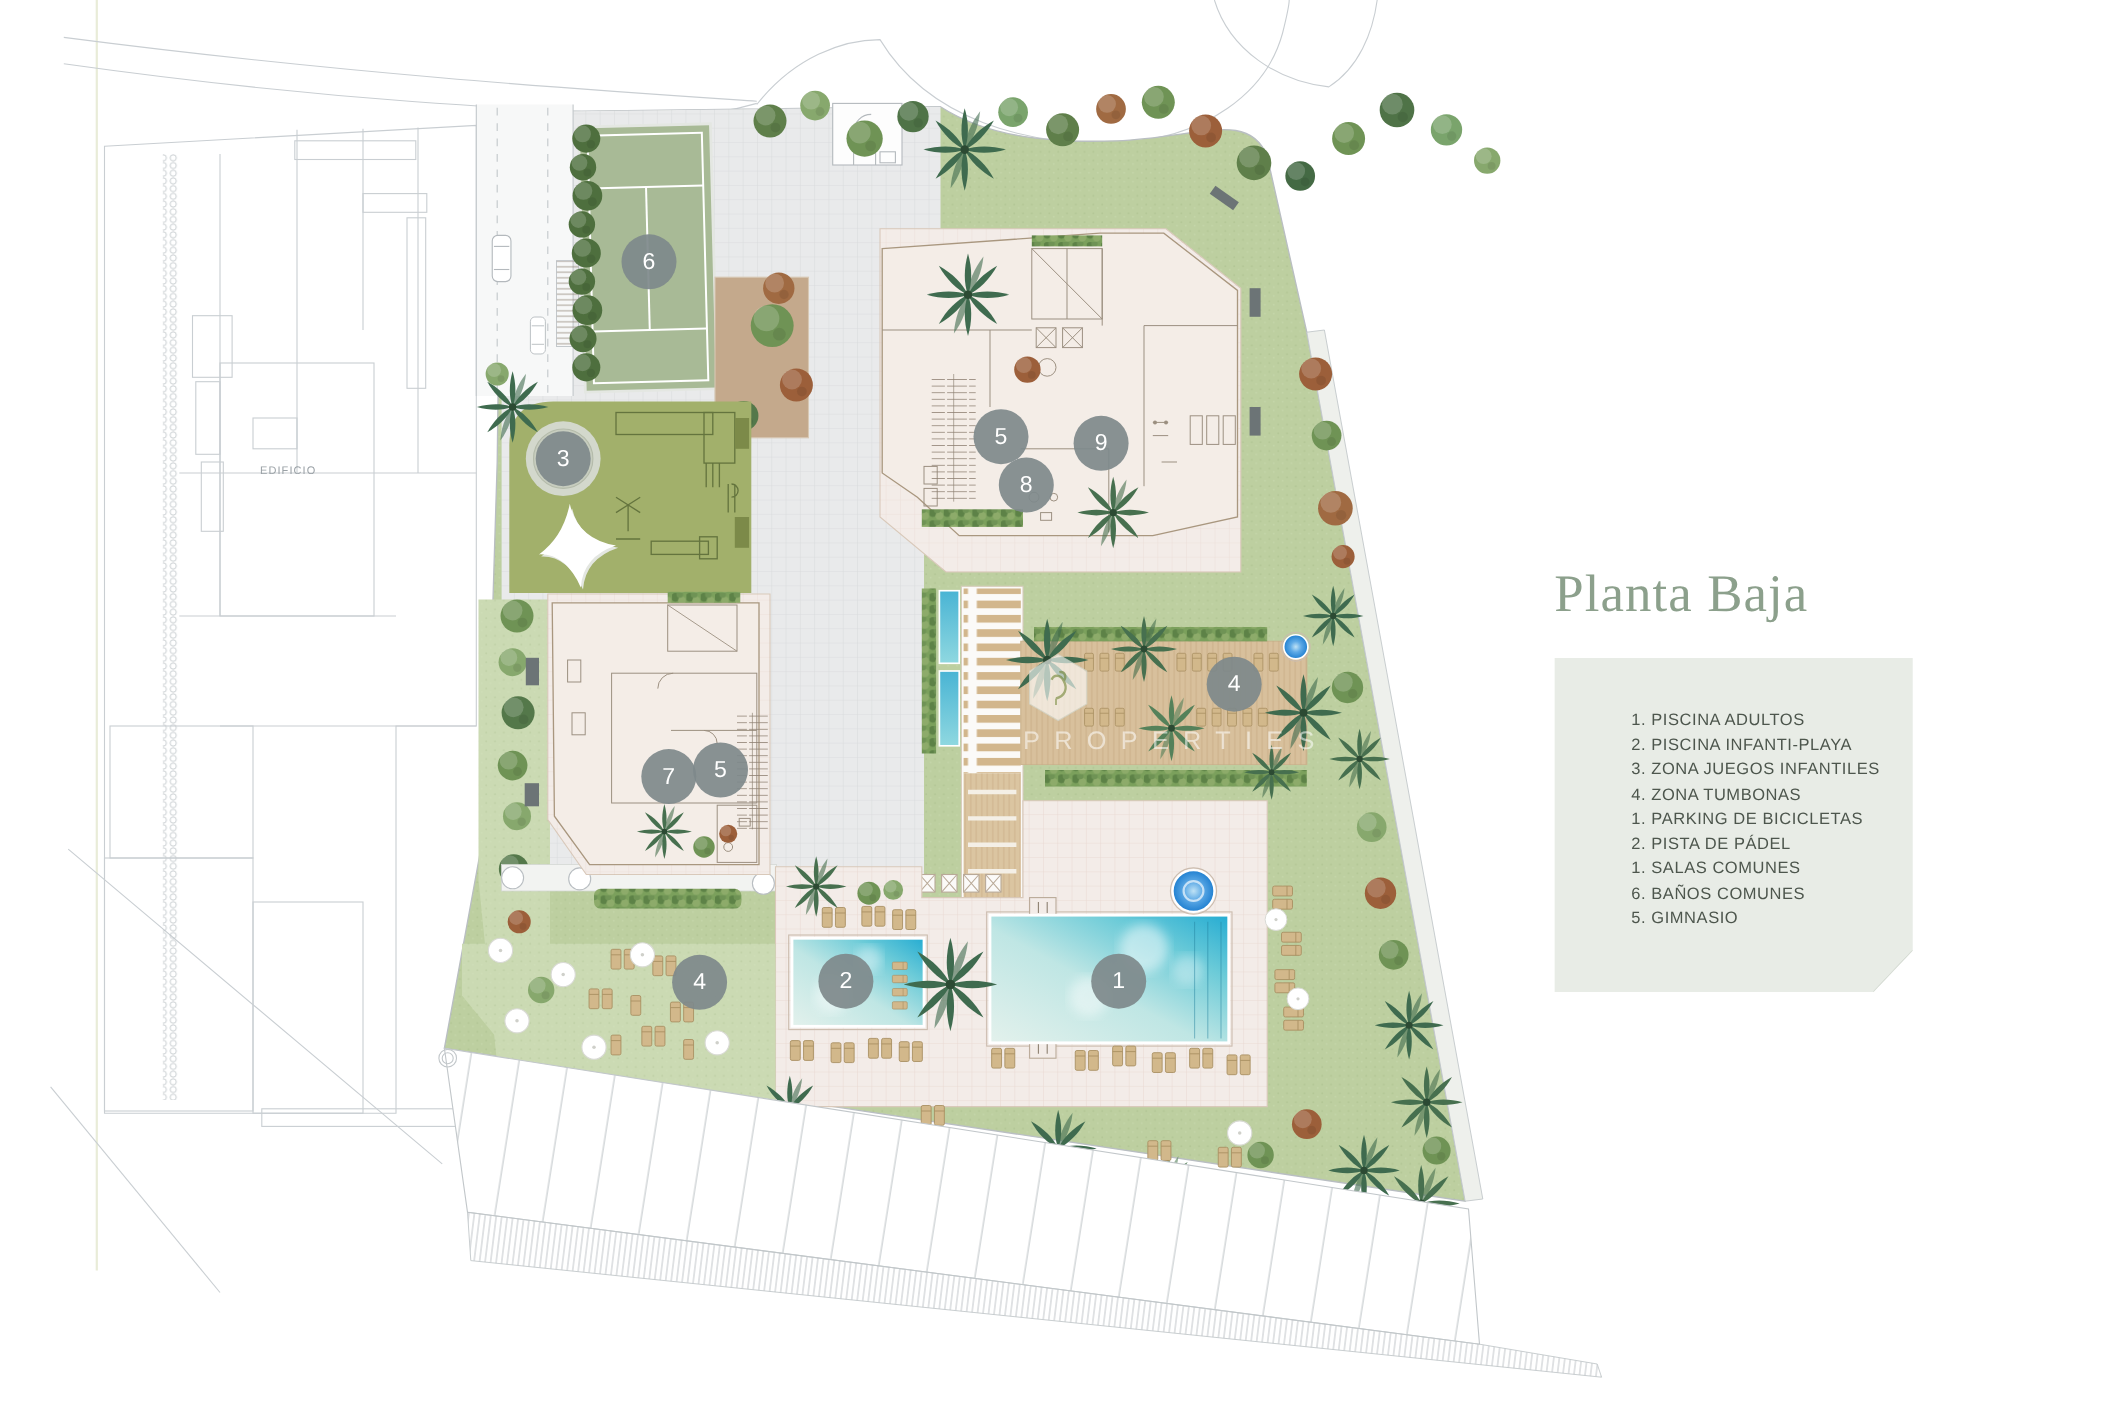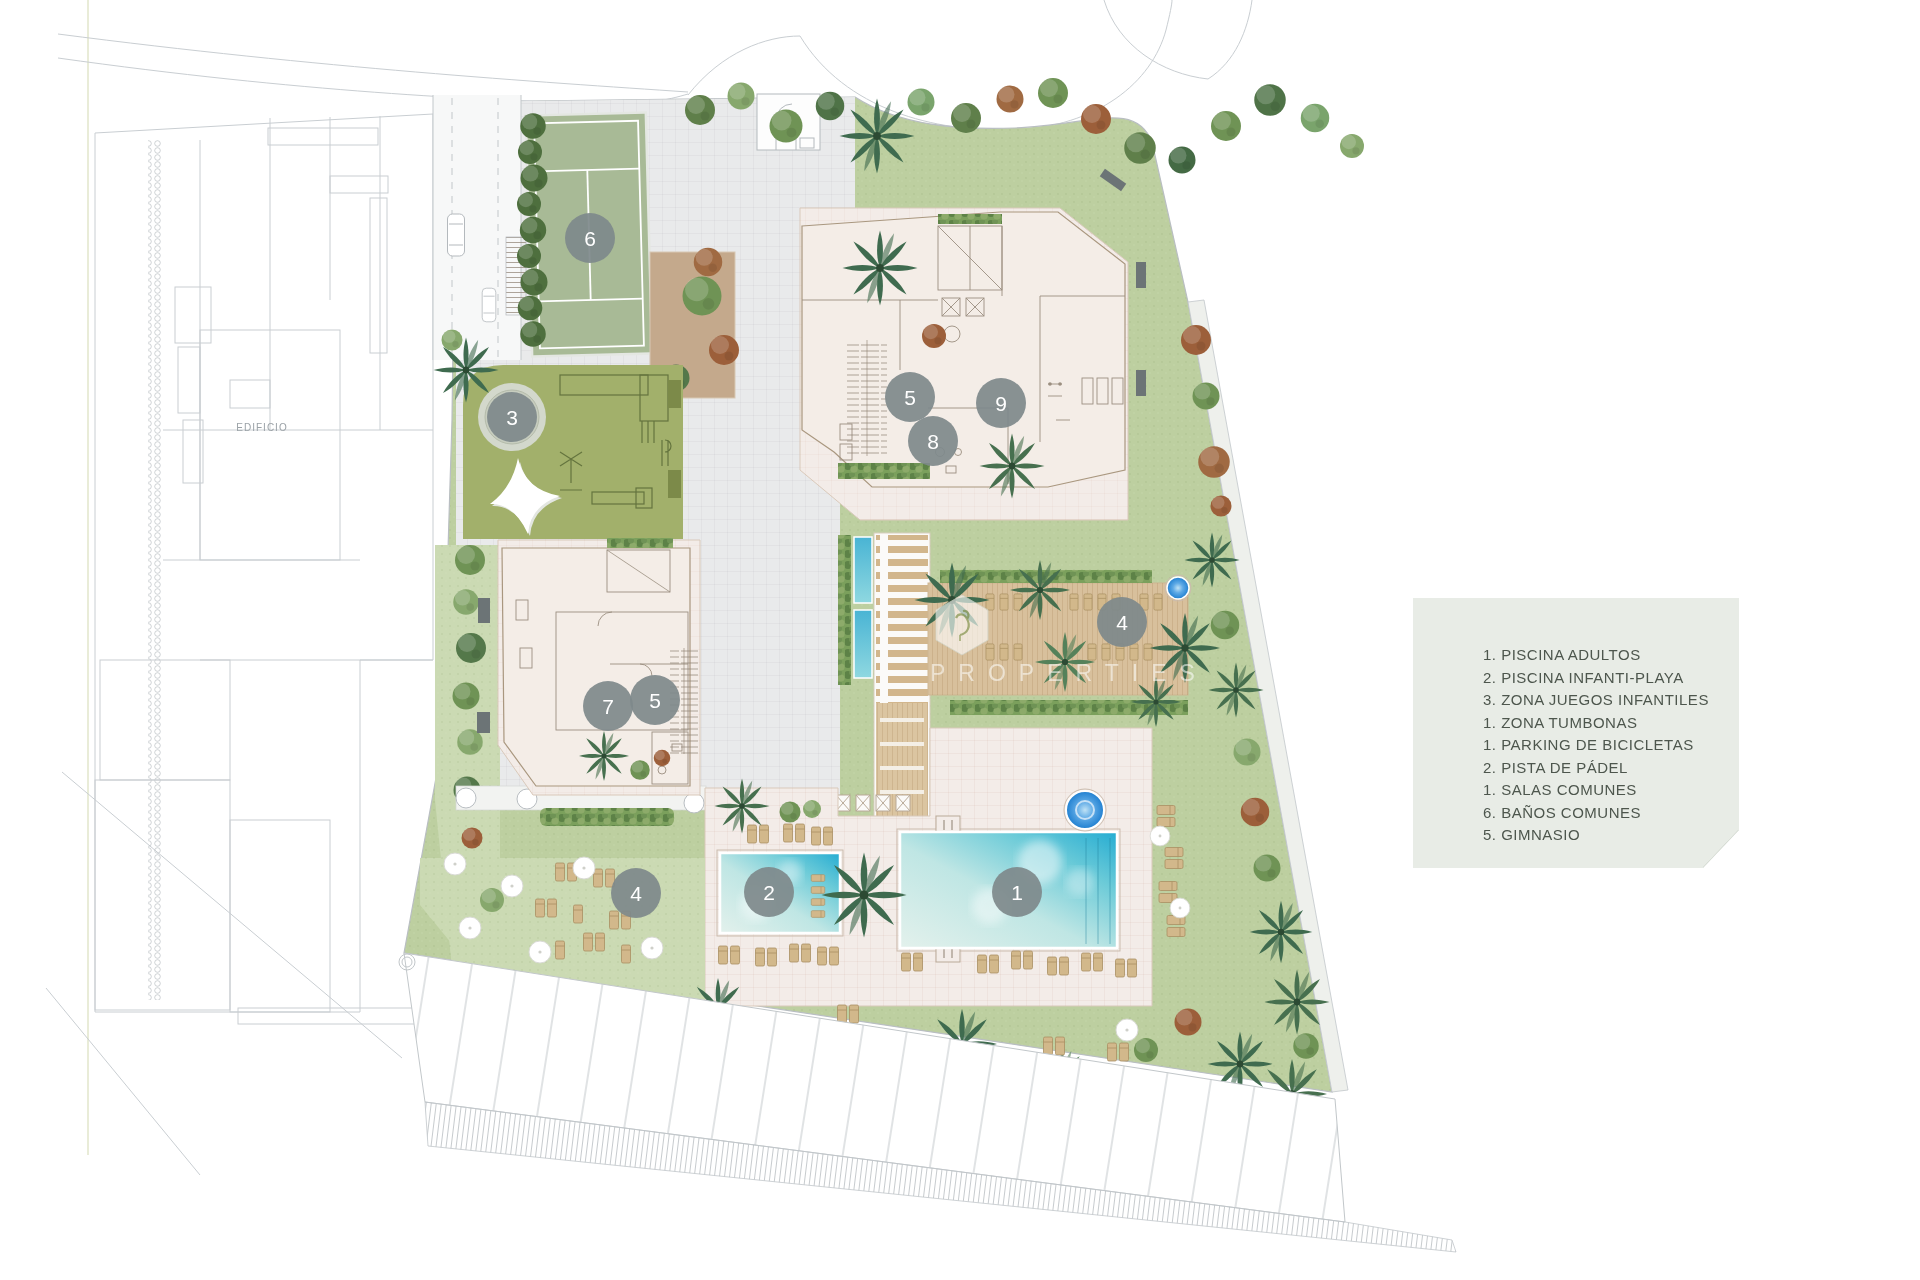"Planta Baja" h1.page-title { html: none -> <h1>Planta Baja</h1> }
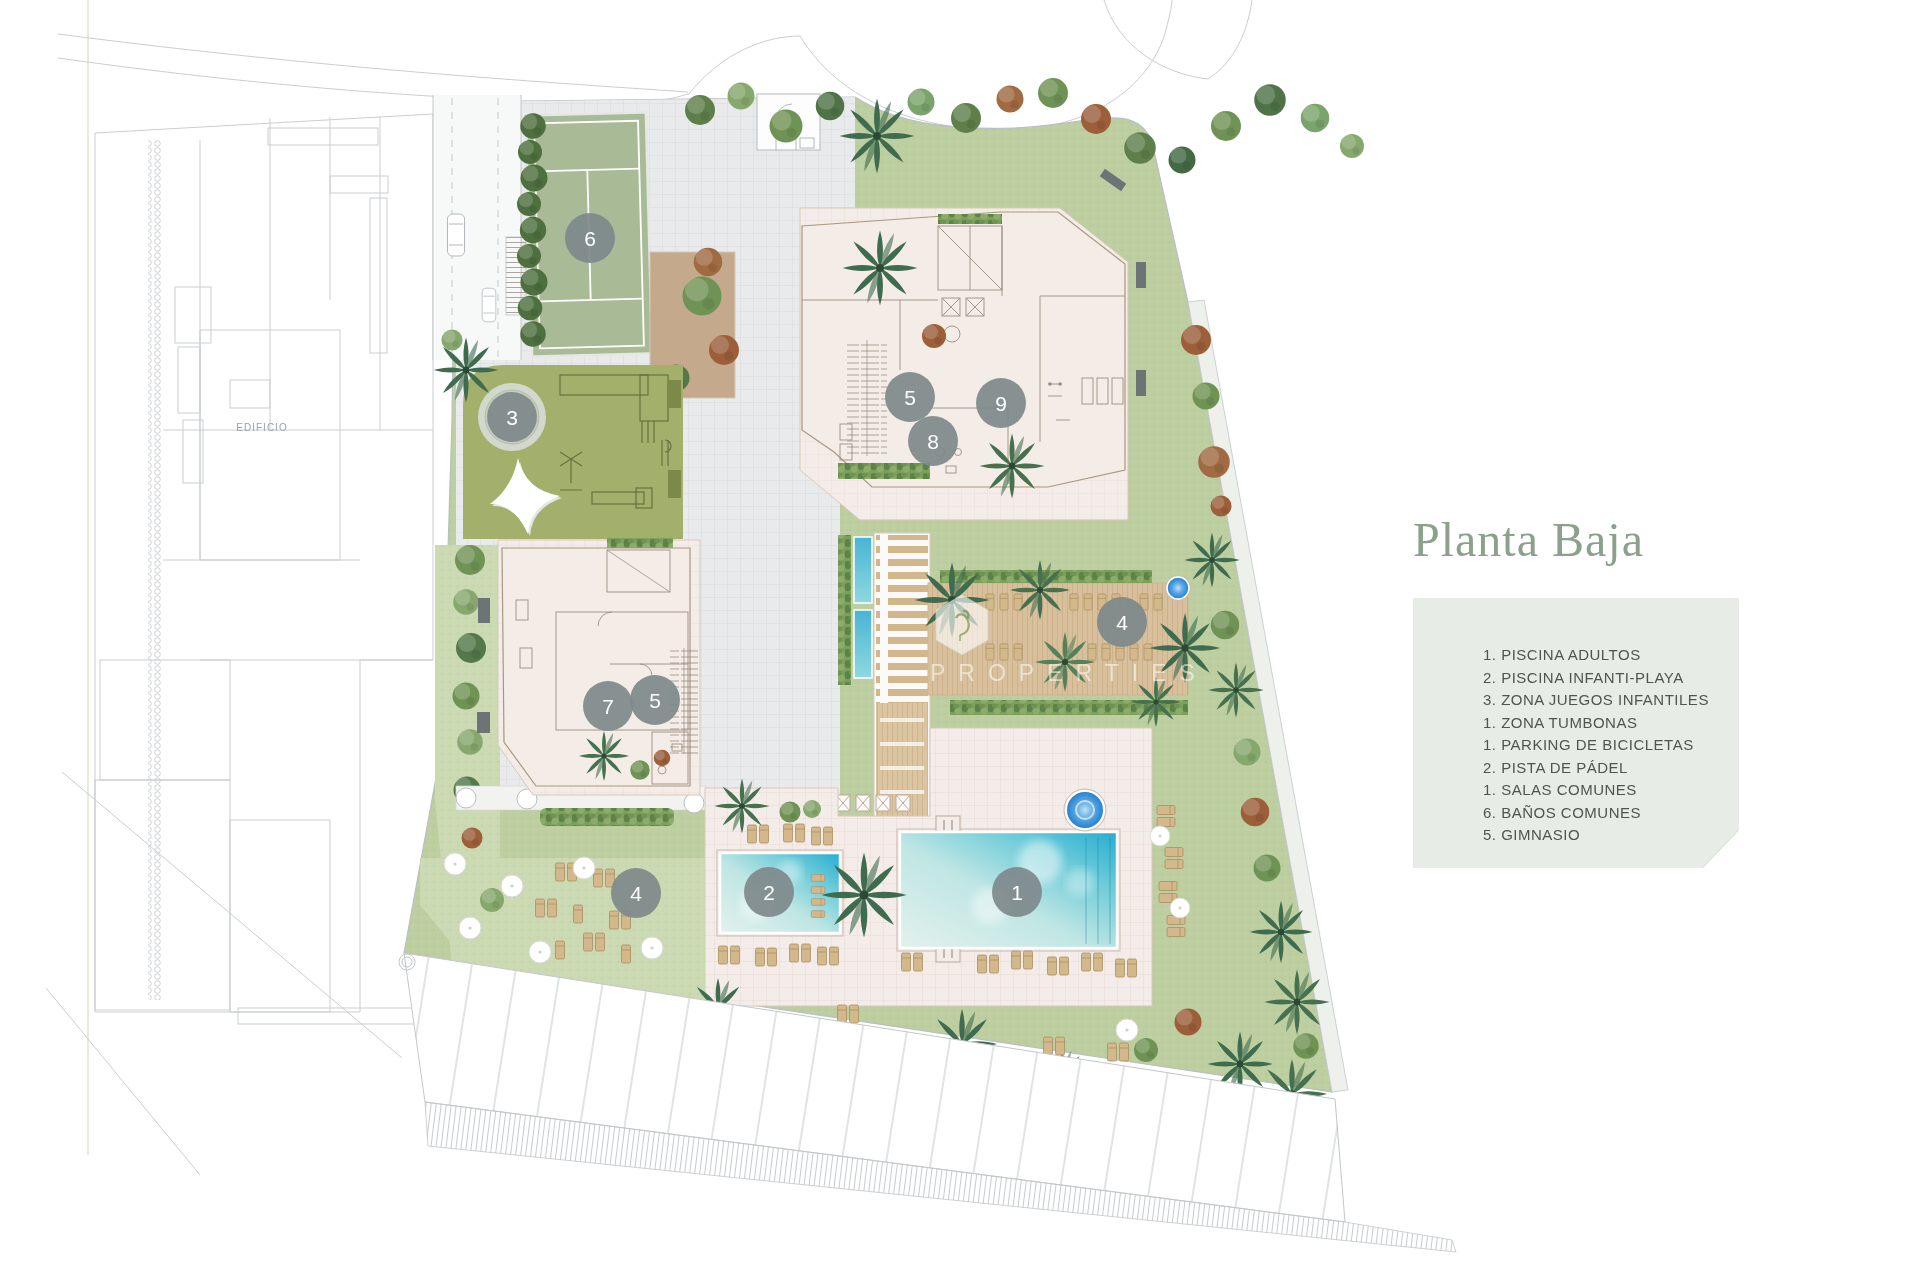"1. PISCINA ADULTOS" .legend { height: 270px -> 304px }
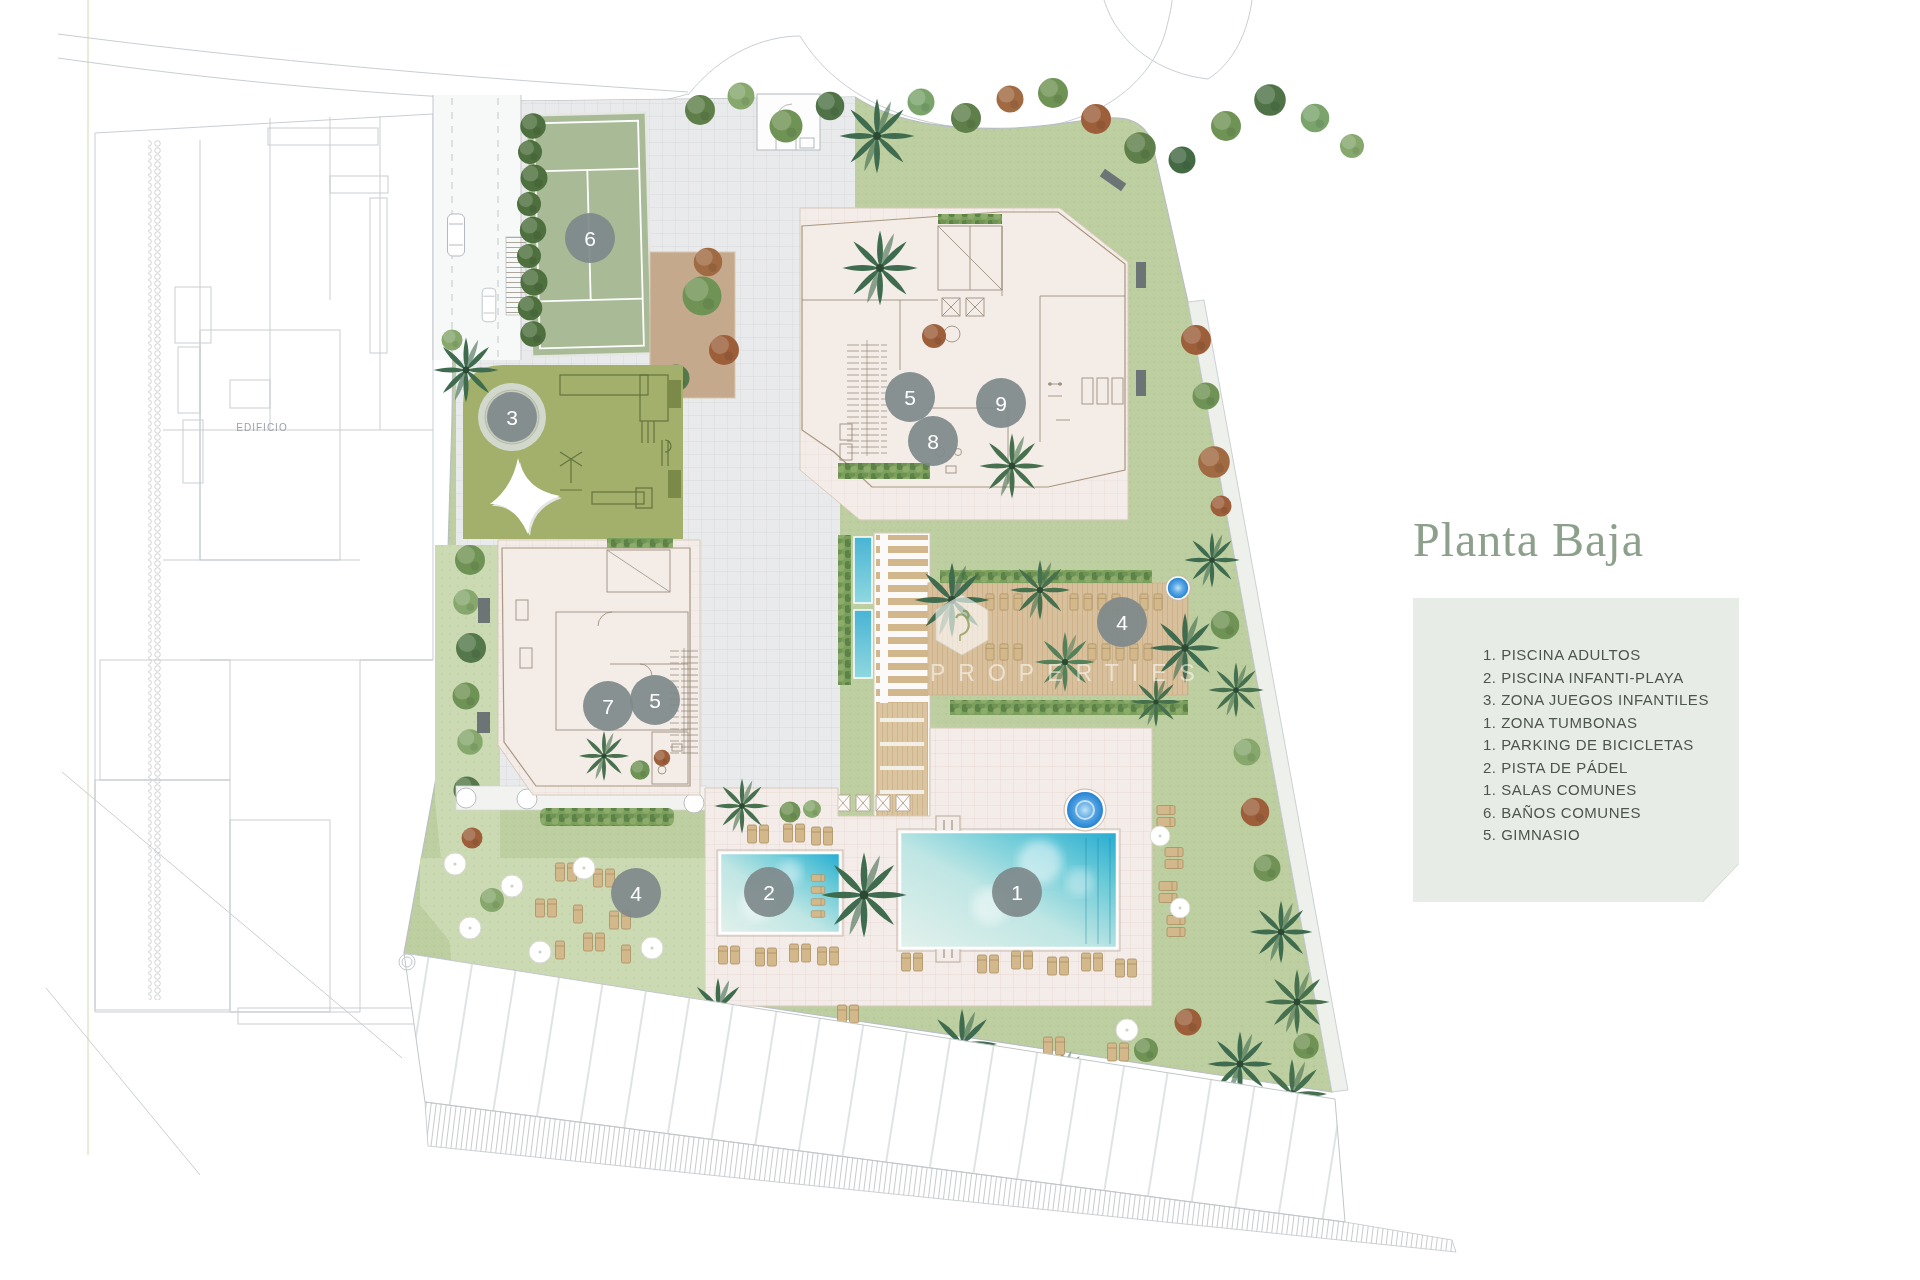"1. ZONA TUMBONAS" li { text: 1 -> 4 }
